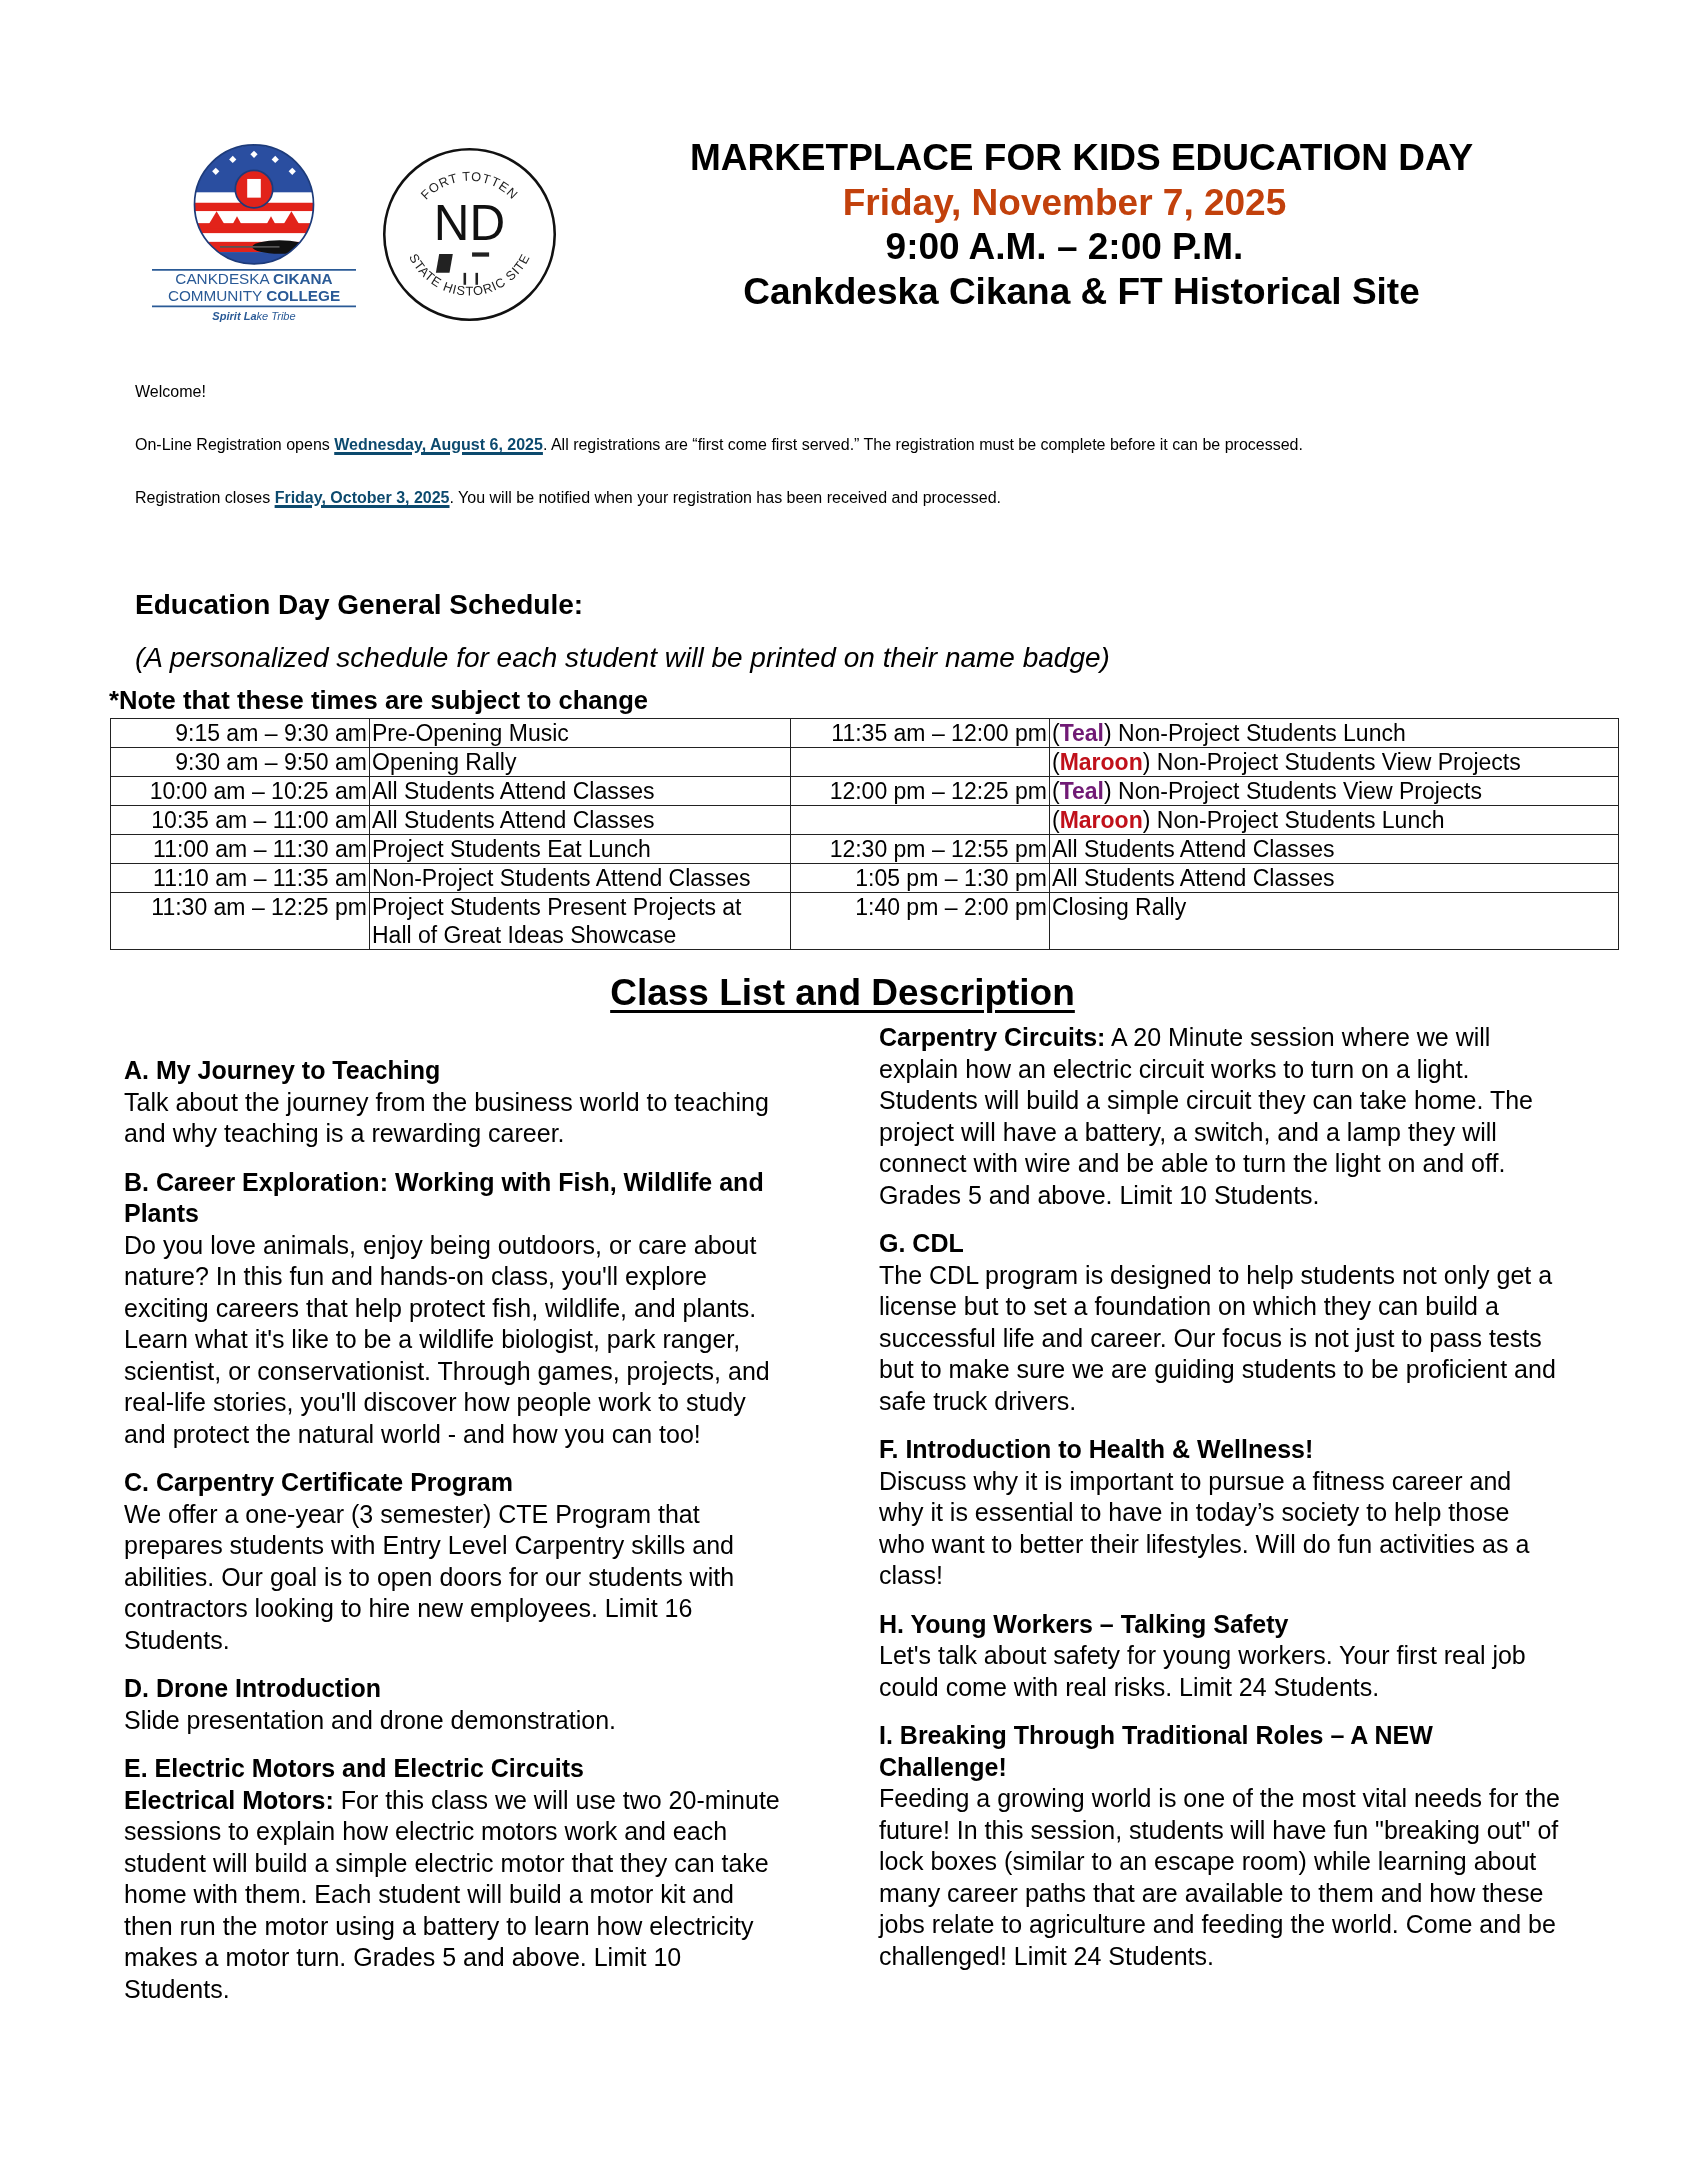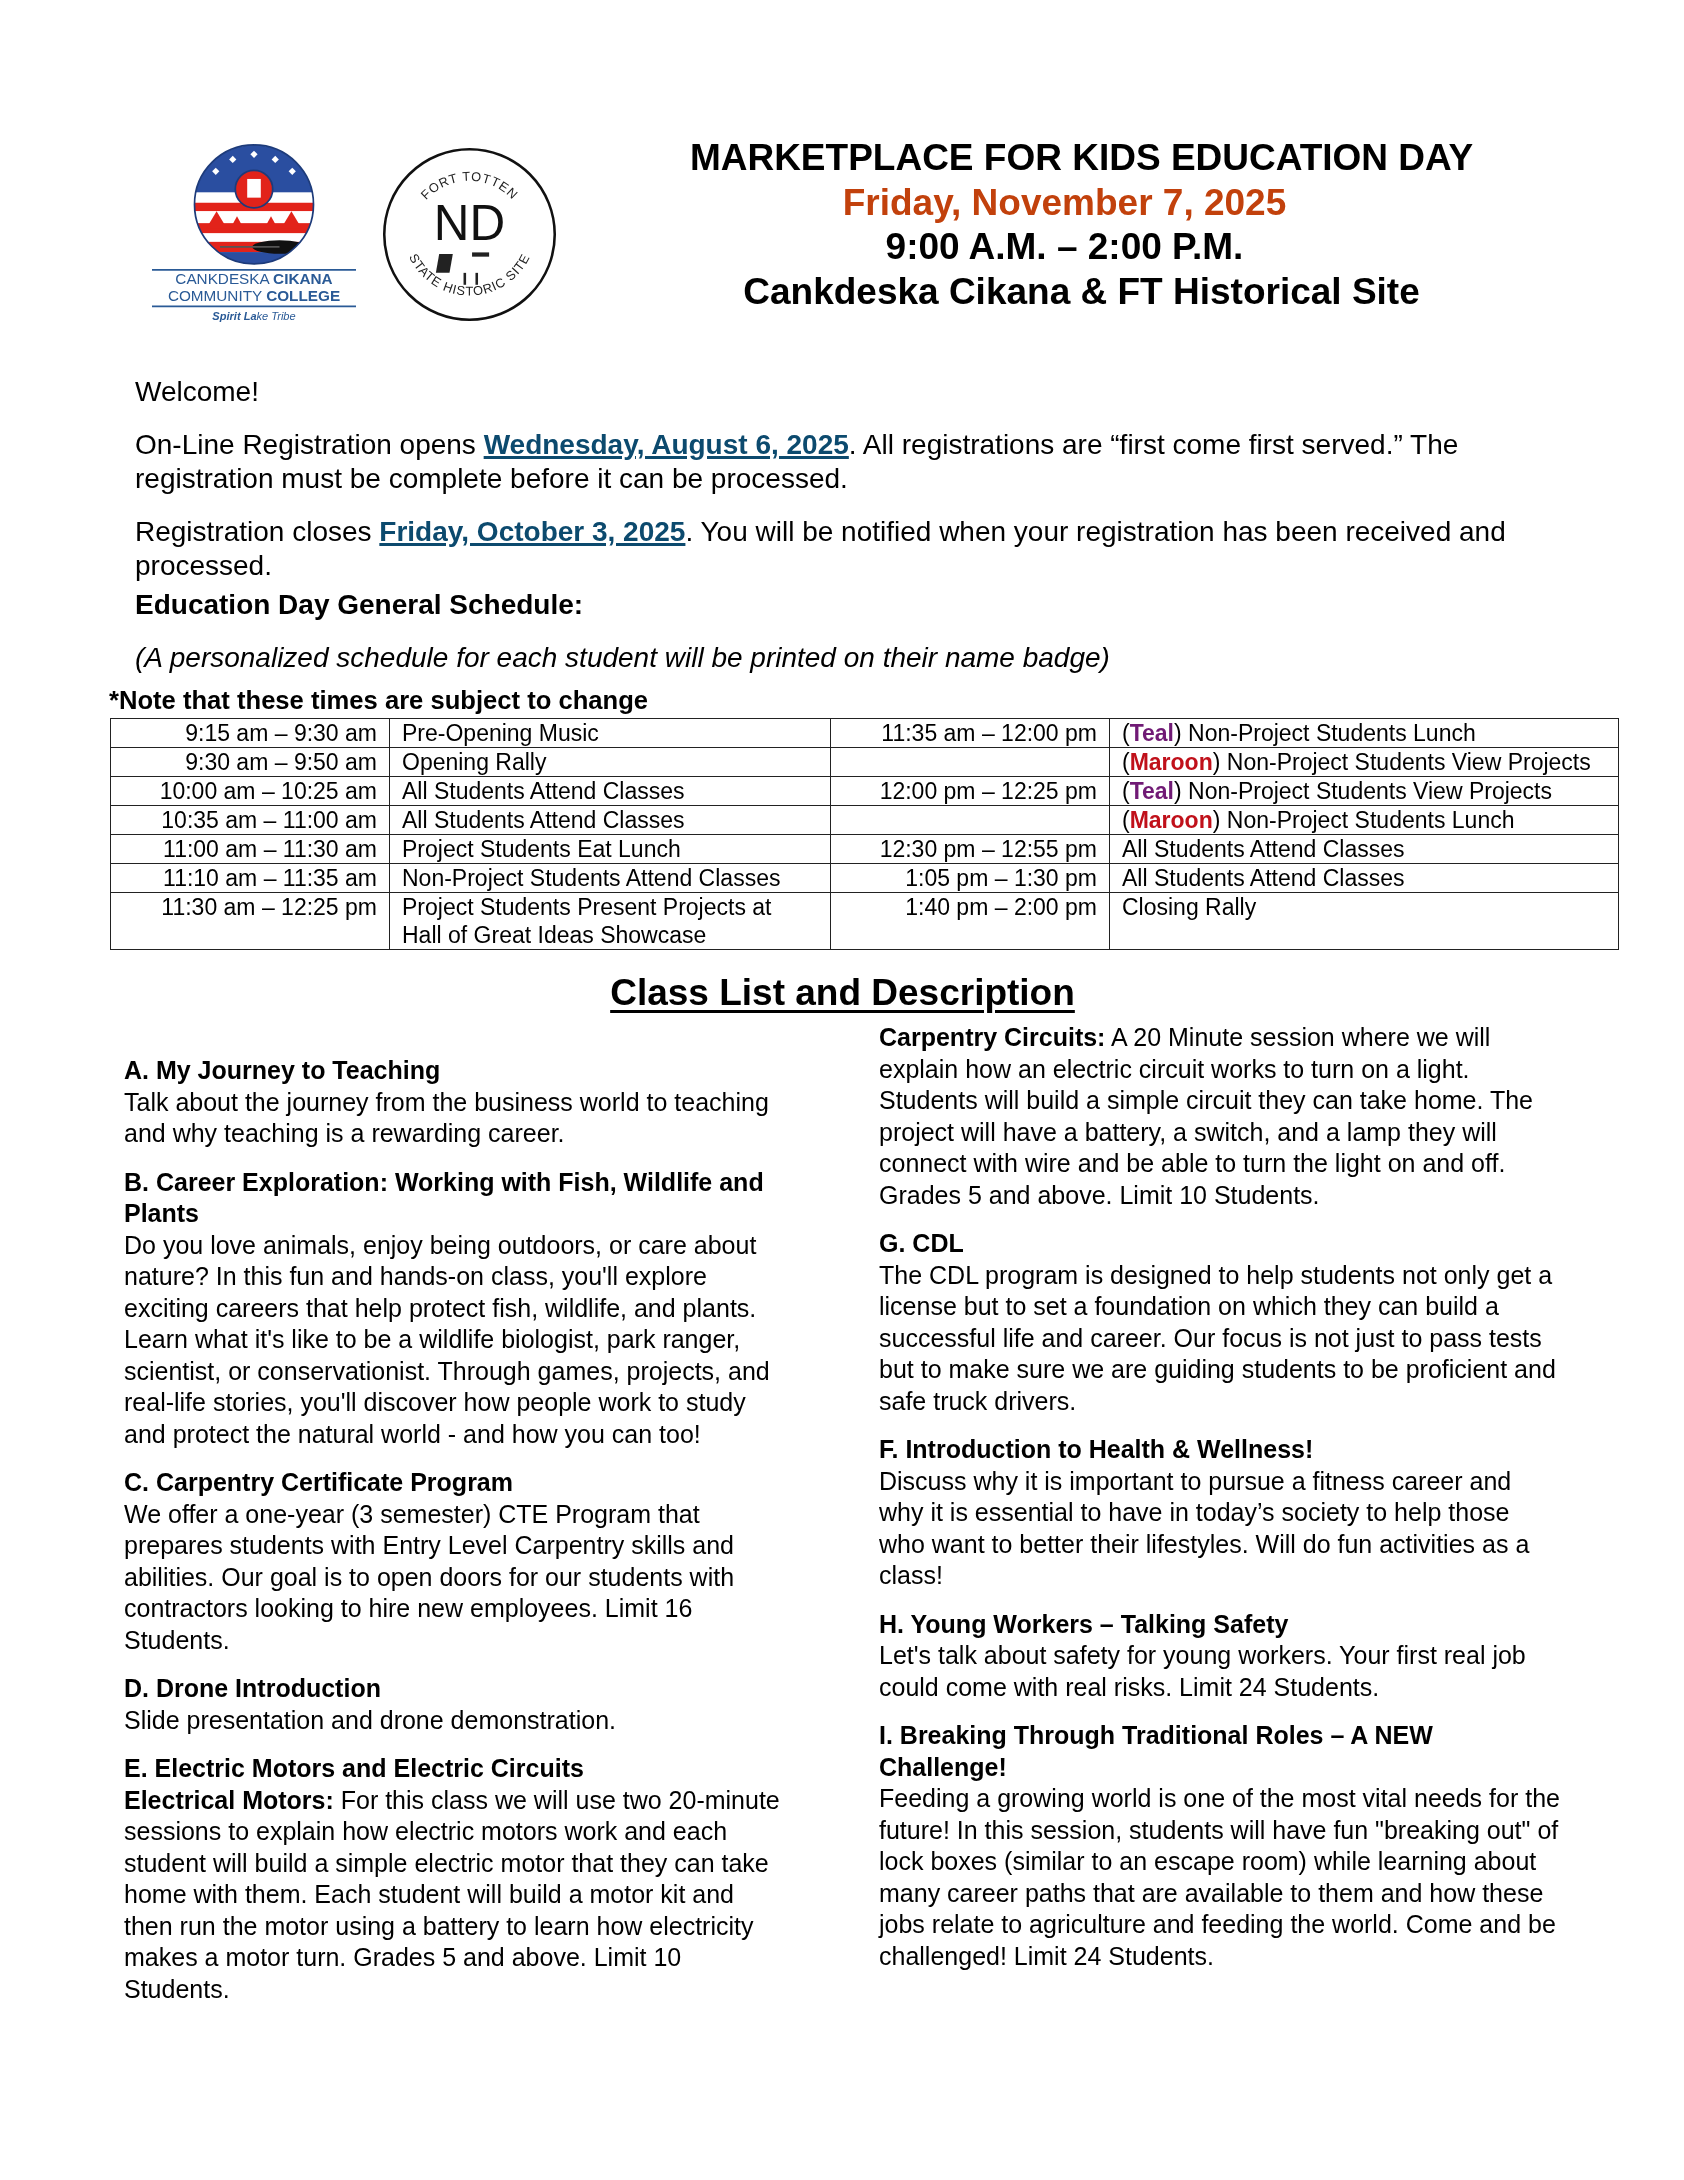"Welcome!" .intro { font-size: 28px -> 16px }
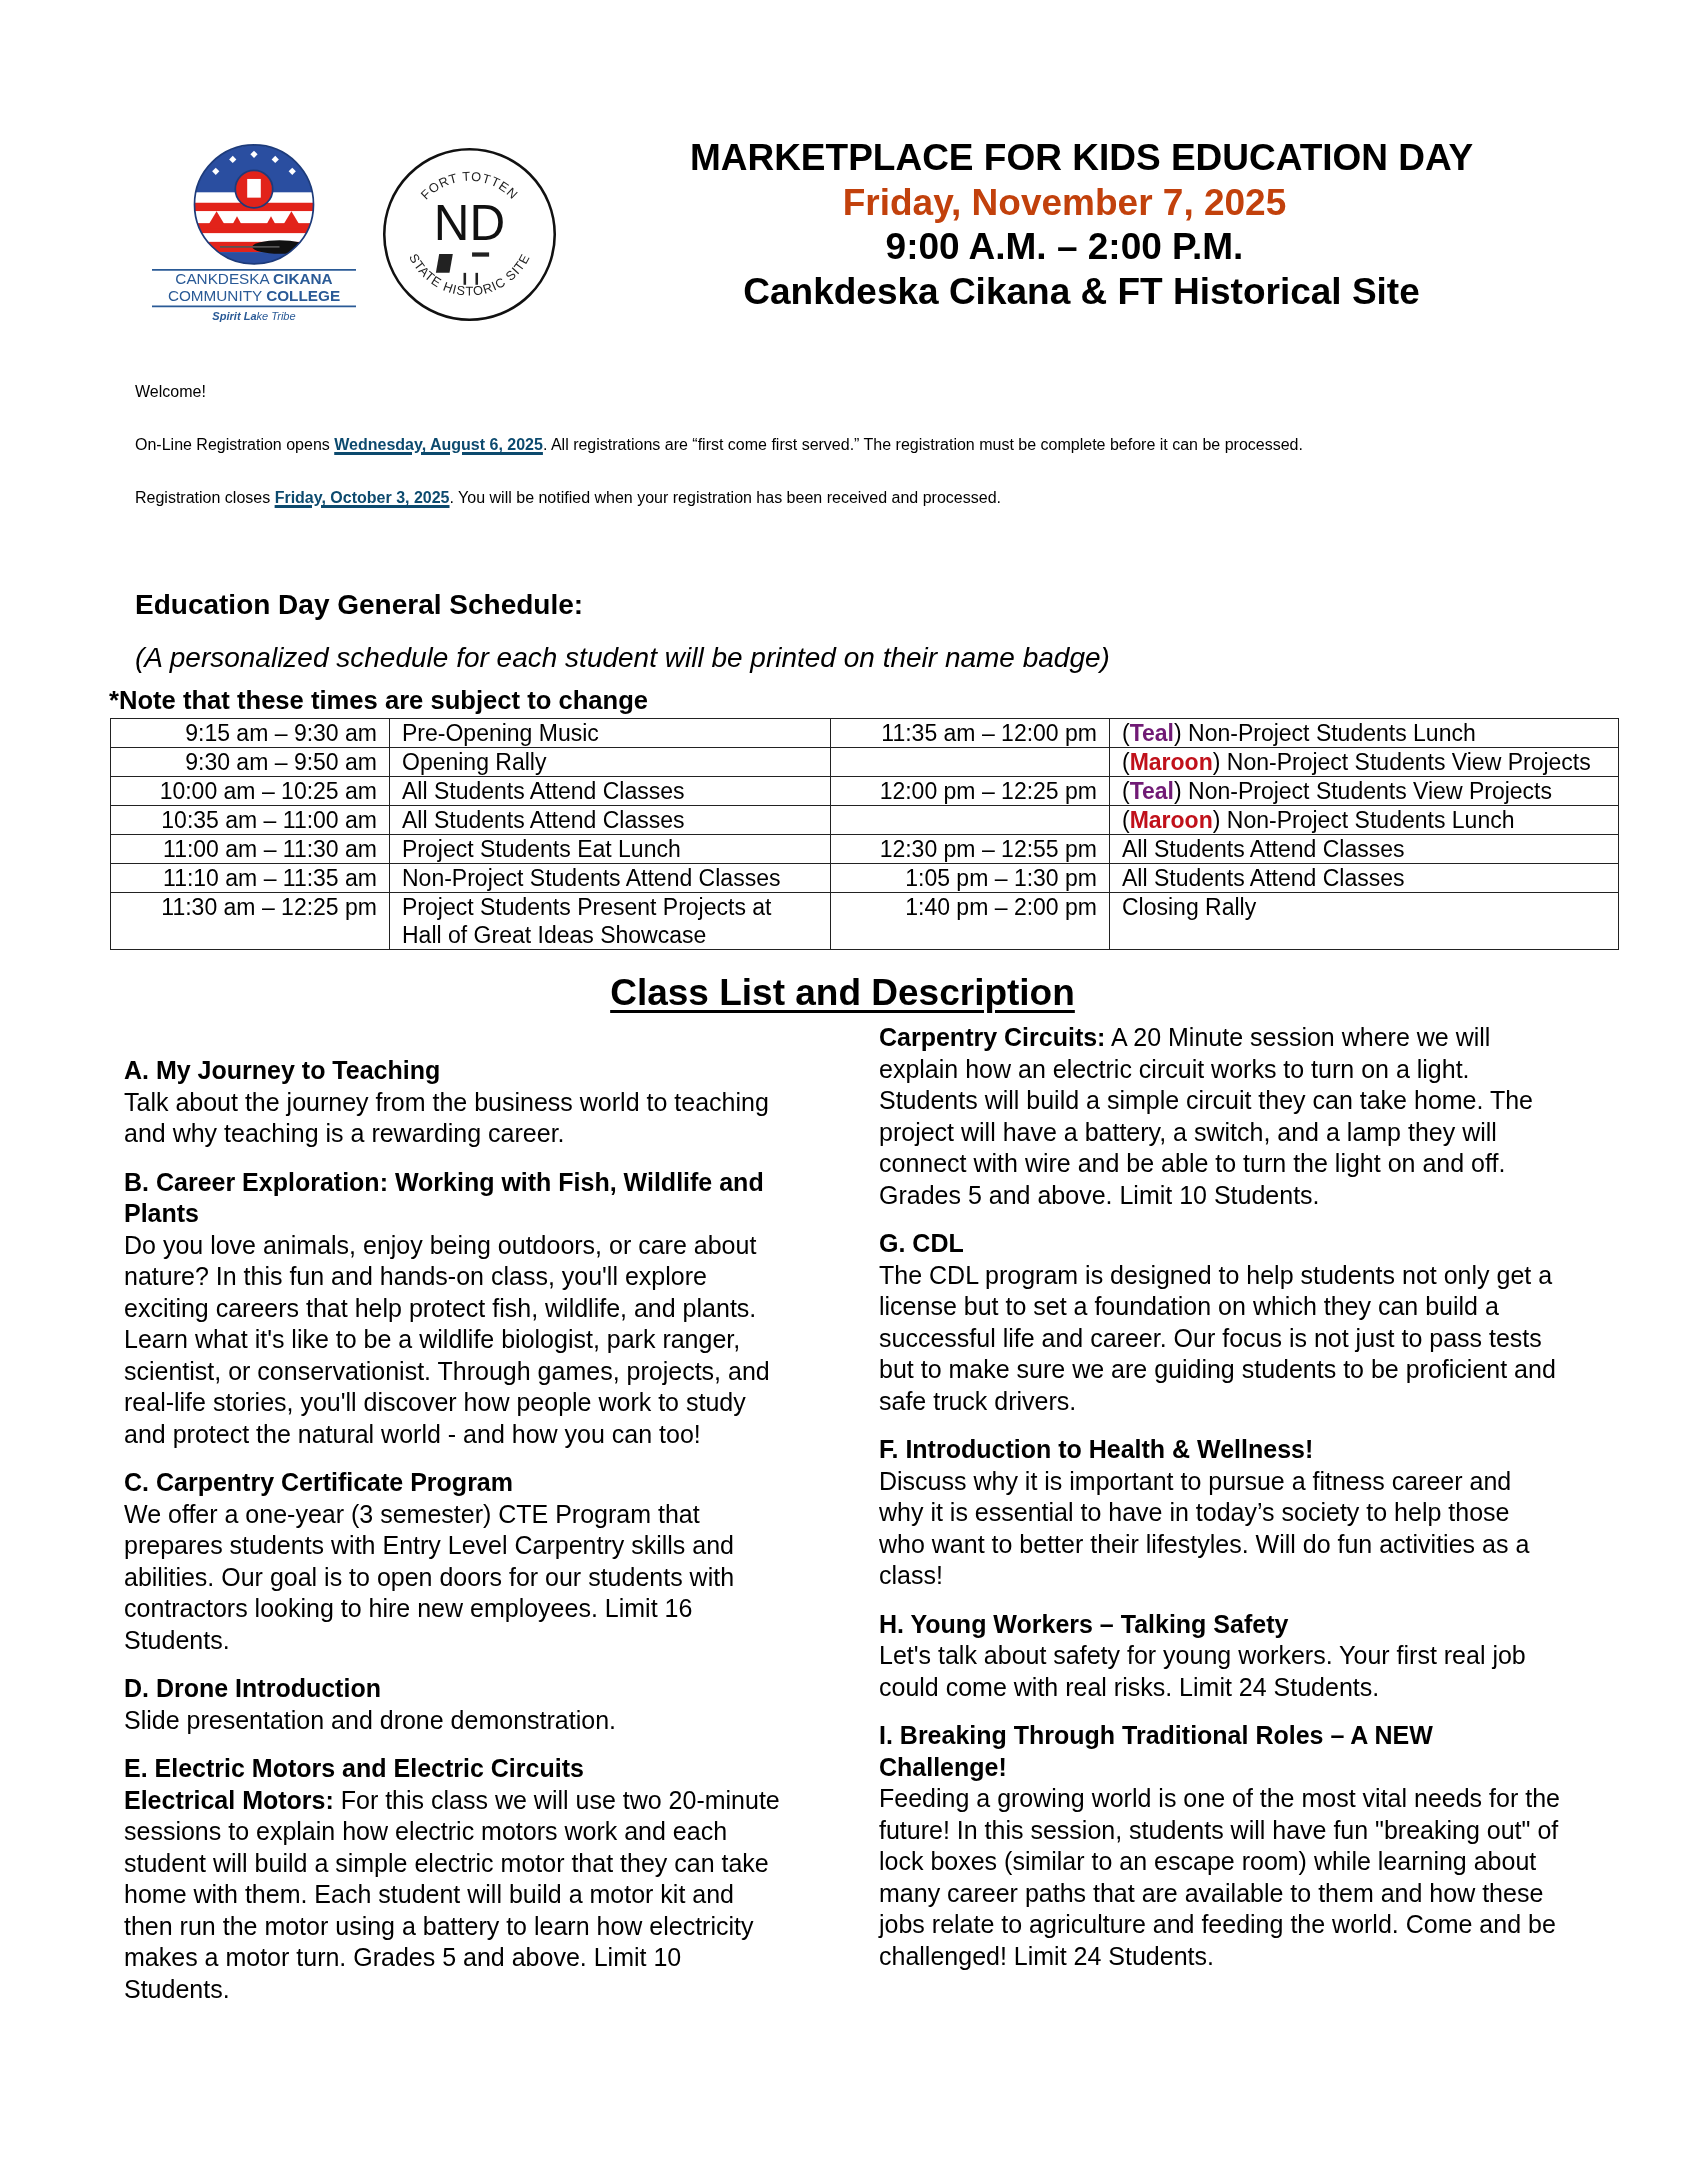"9:15 am – 9:30 am" table.sched td { padding: 0 12px -> 0 2px }
